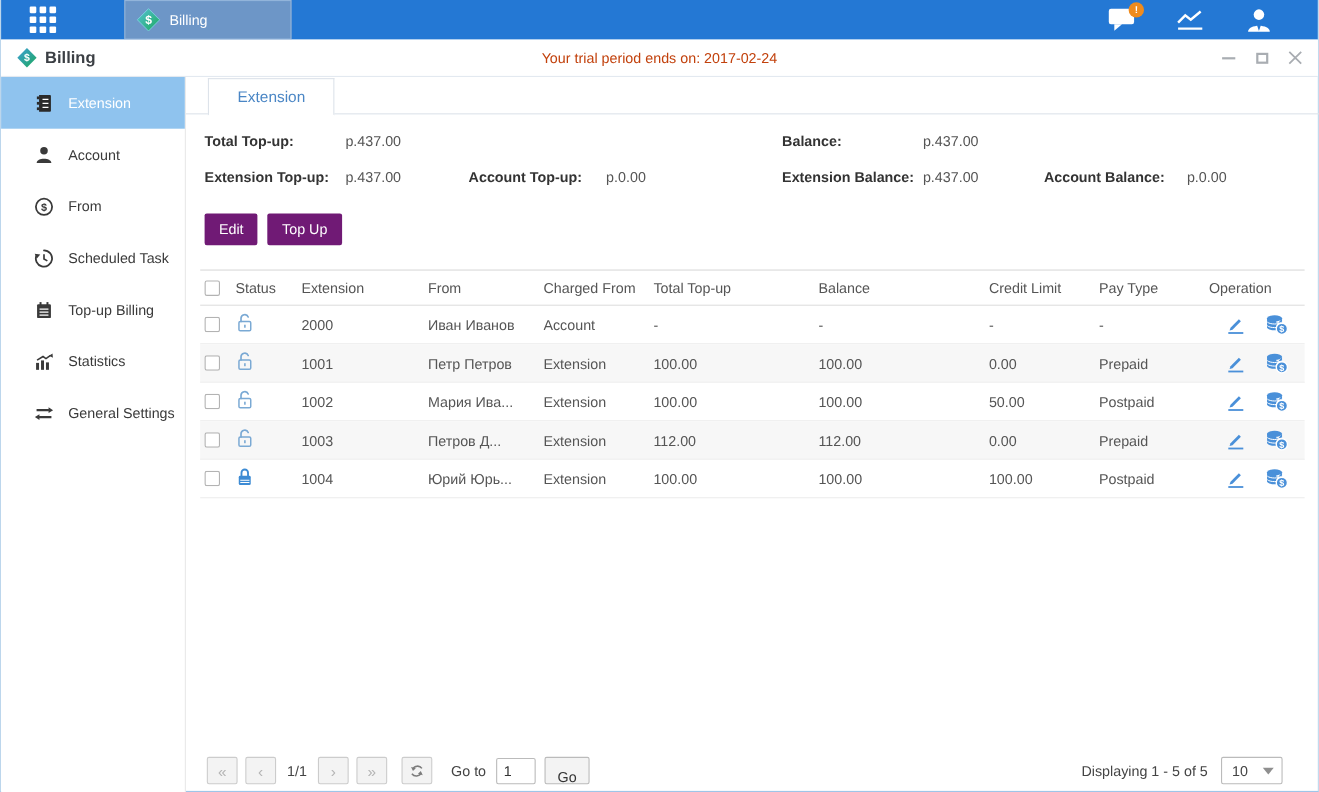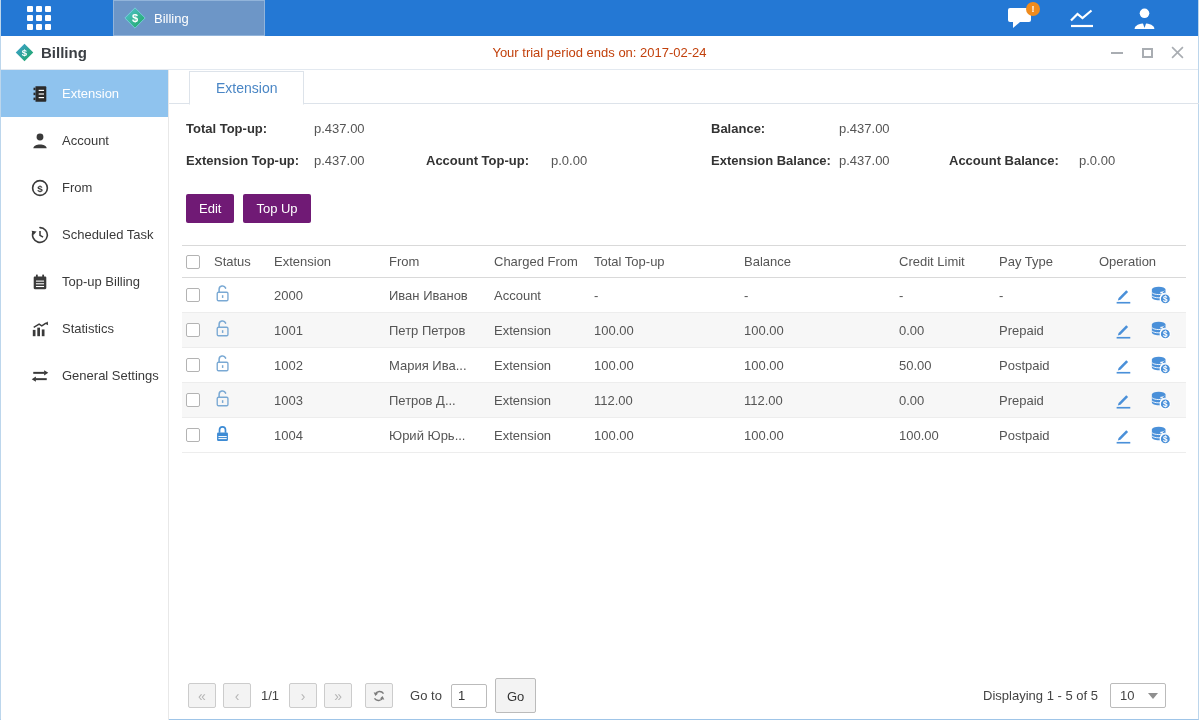"Go" .go-btn { height: 35px -> 25px }
